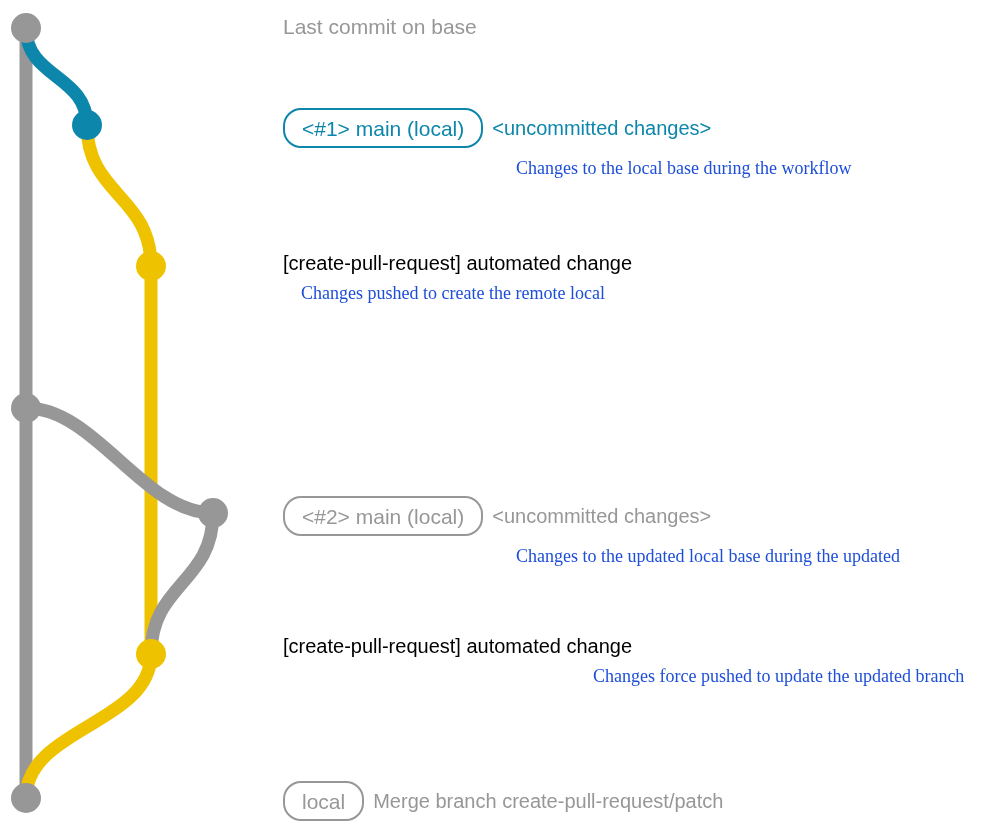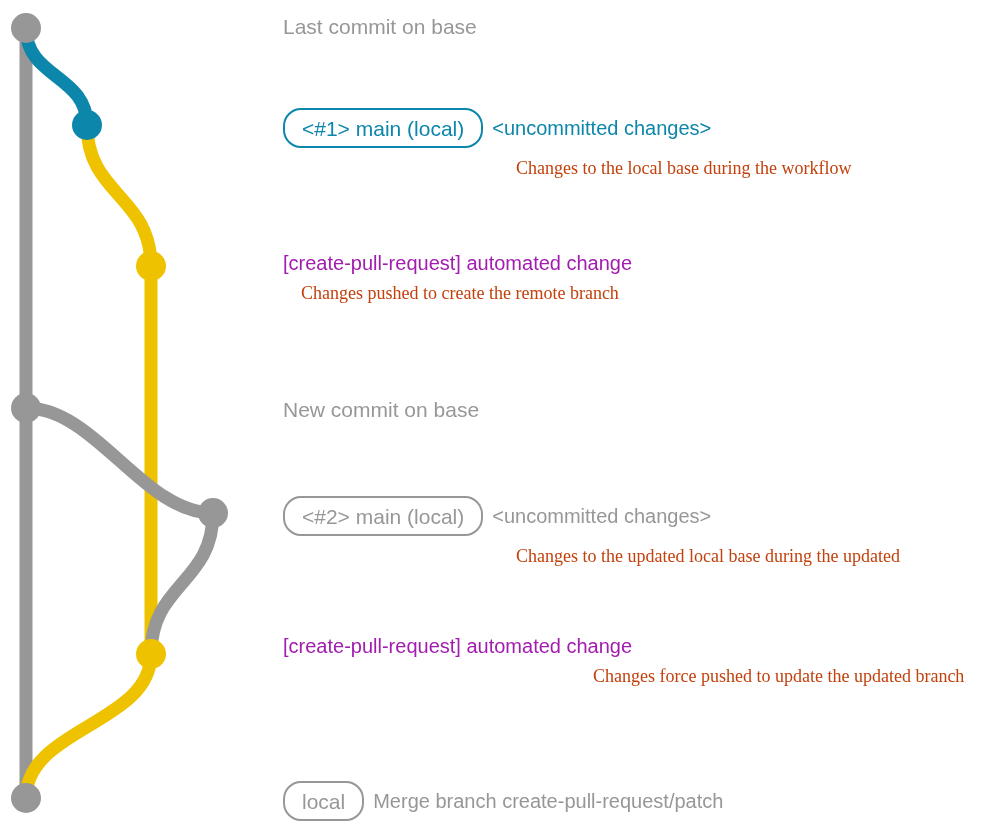"Changes to the local base" .desc { color: #c2410c -> #1d4ed8 }
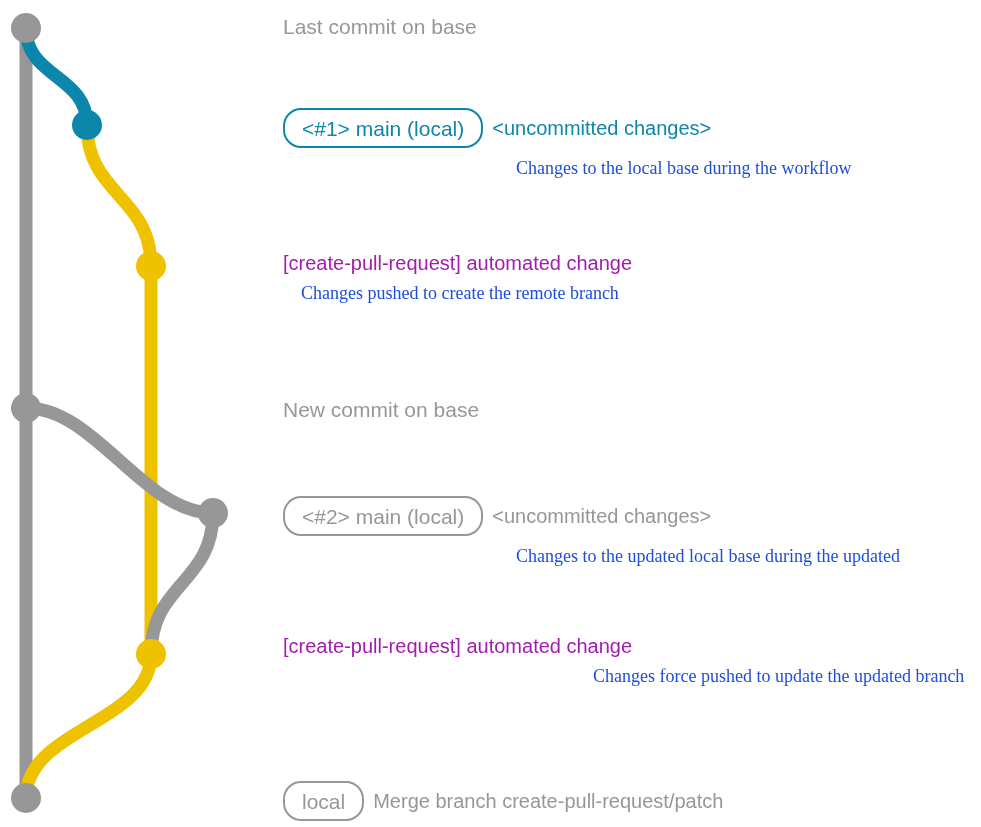"[create-pull-request] automated change" .c-yellow { color: #a21caf -> #000000 }
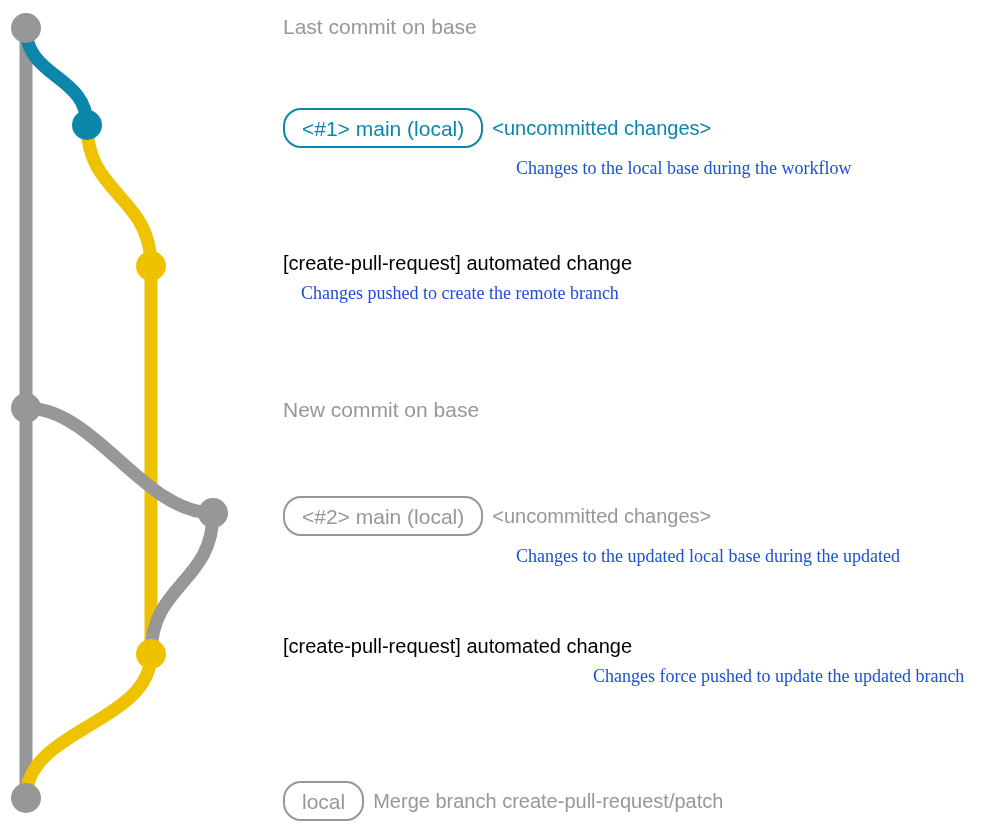"Changes pushed to create the" div.desc { text: branch -> local }
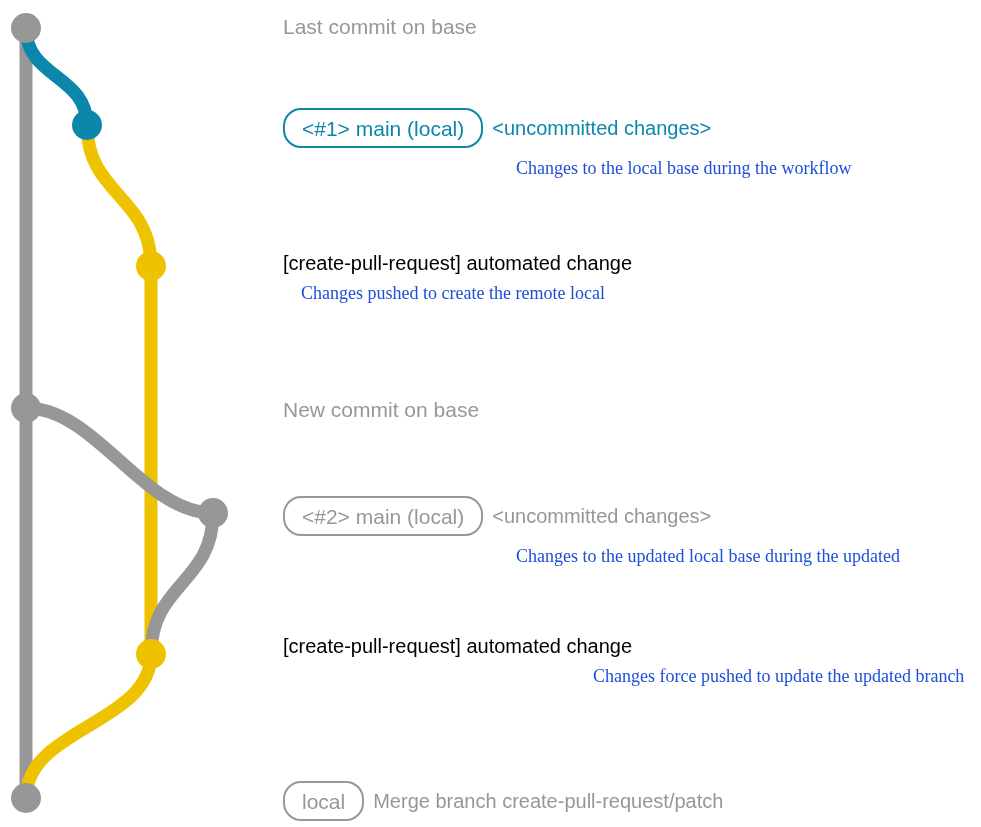"New commit on base" div.row { html: <div> <div> <span>New commit on base</span> </div> </div> -> none }
